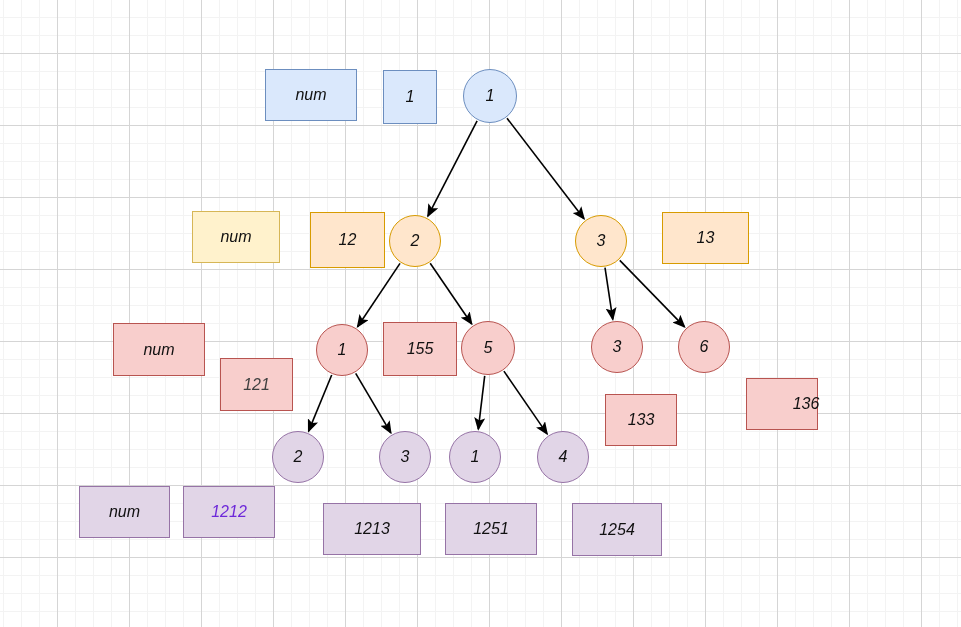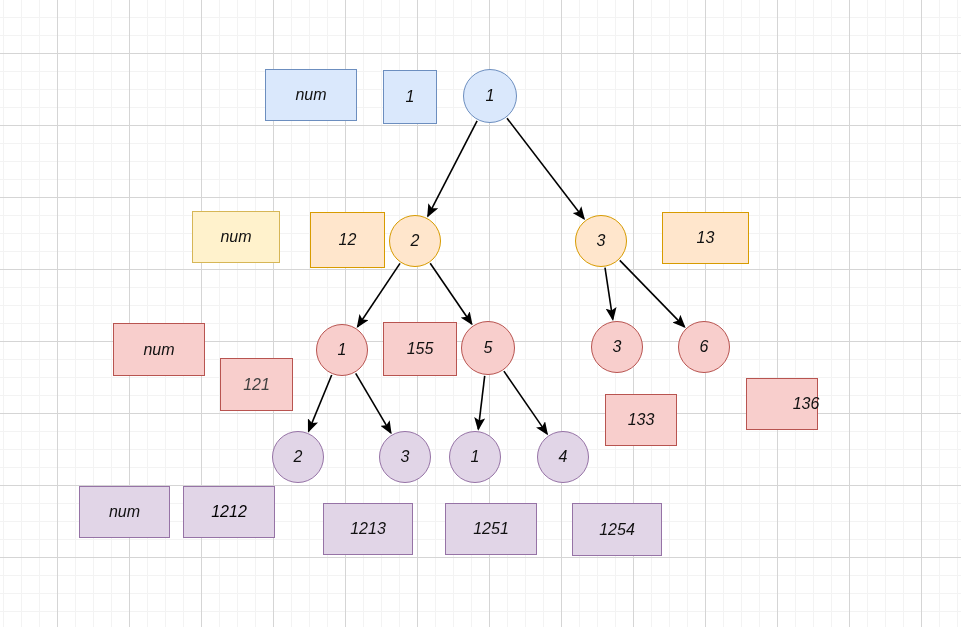"1212" div.node { color: #000000 -> #6d28d9 }
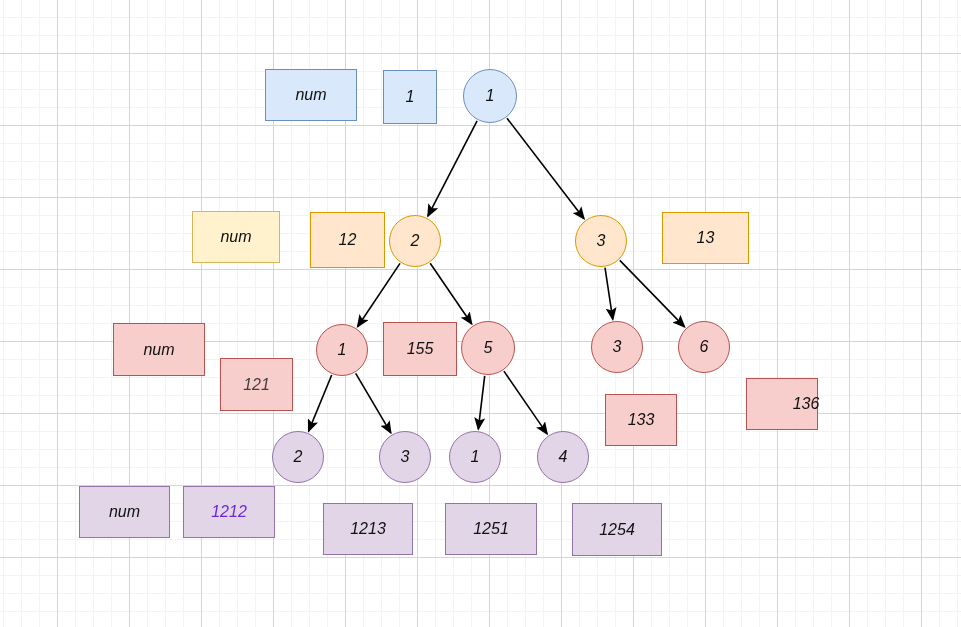"1213" div.node { width: 90px -> 98px }
